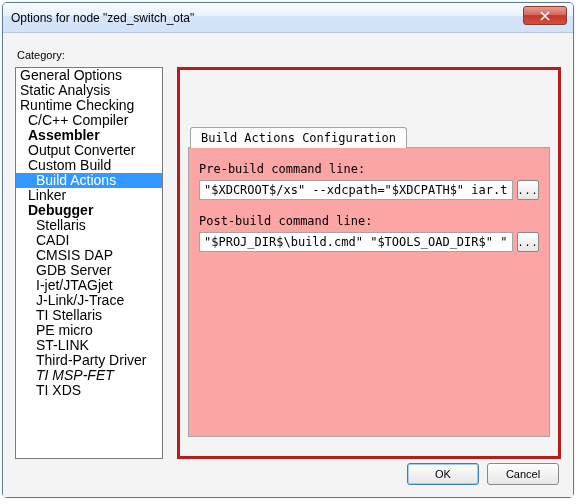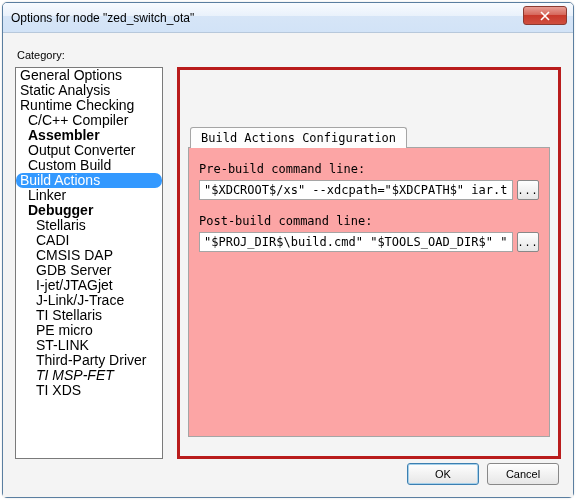"Build Actions" div.cat-item { border-radius: 7px -> none; padding-left: 4px -> 20px }
